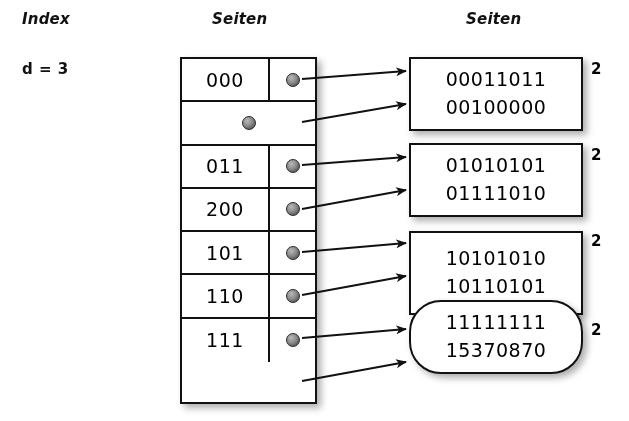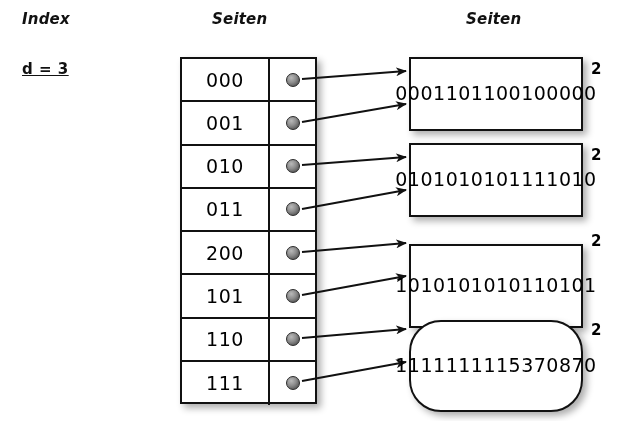"d = 3" .depth-label { text-decoration: underline -> none }
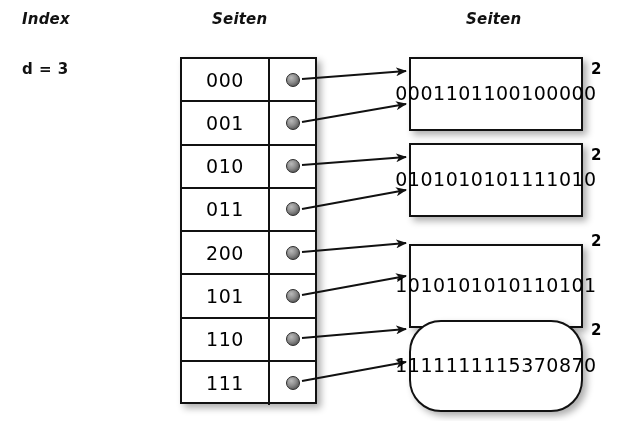"00011011" .page-box { flex-direction: row -> column }
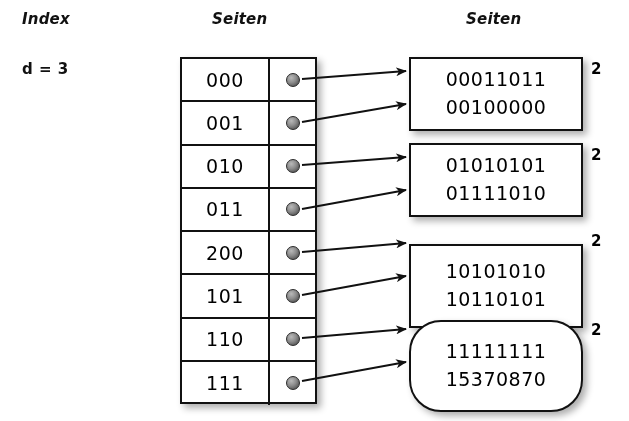"001" div.index-key { html: <div>001</div> -> none }
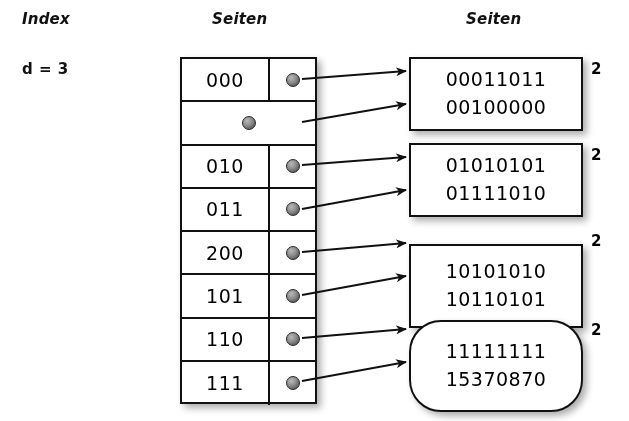"010" div.index-row { html: <div> <div>010</div> <div> <span></span> </div> </div> -> none }
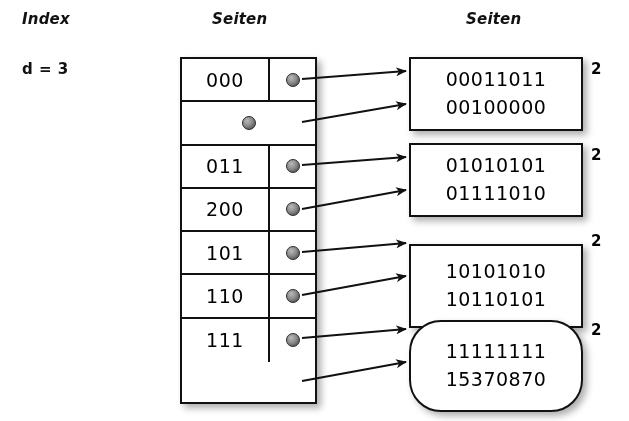"10101010" div.page-box { top: 244px -> 231px }
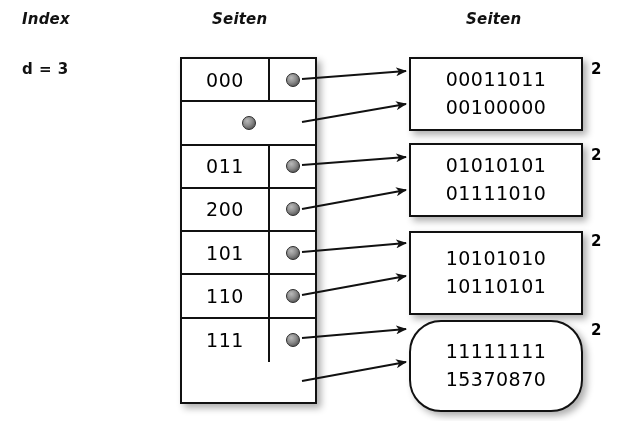"11111111" div.page-box { height: 92px -> 74px; top: 320px -> 300px }
